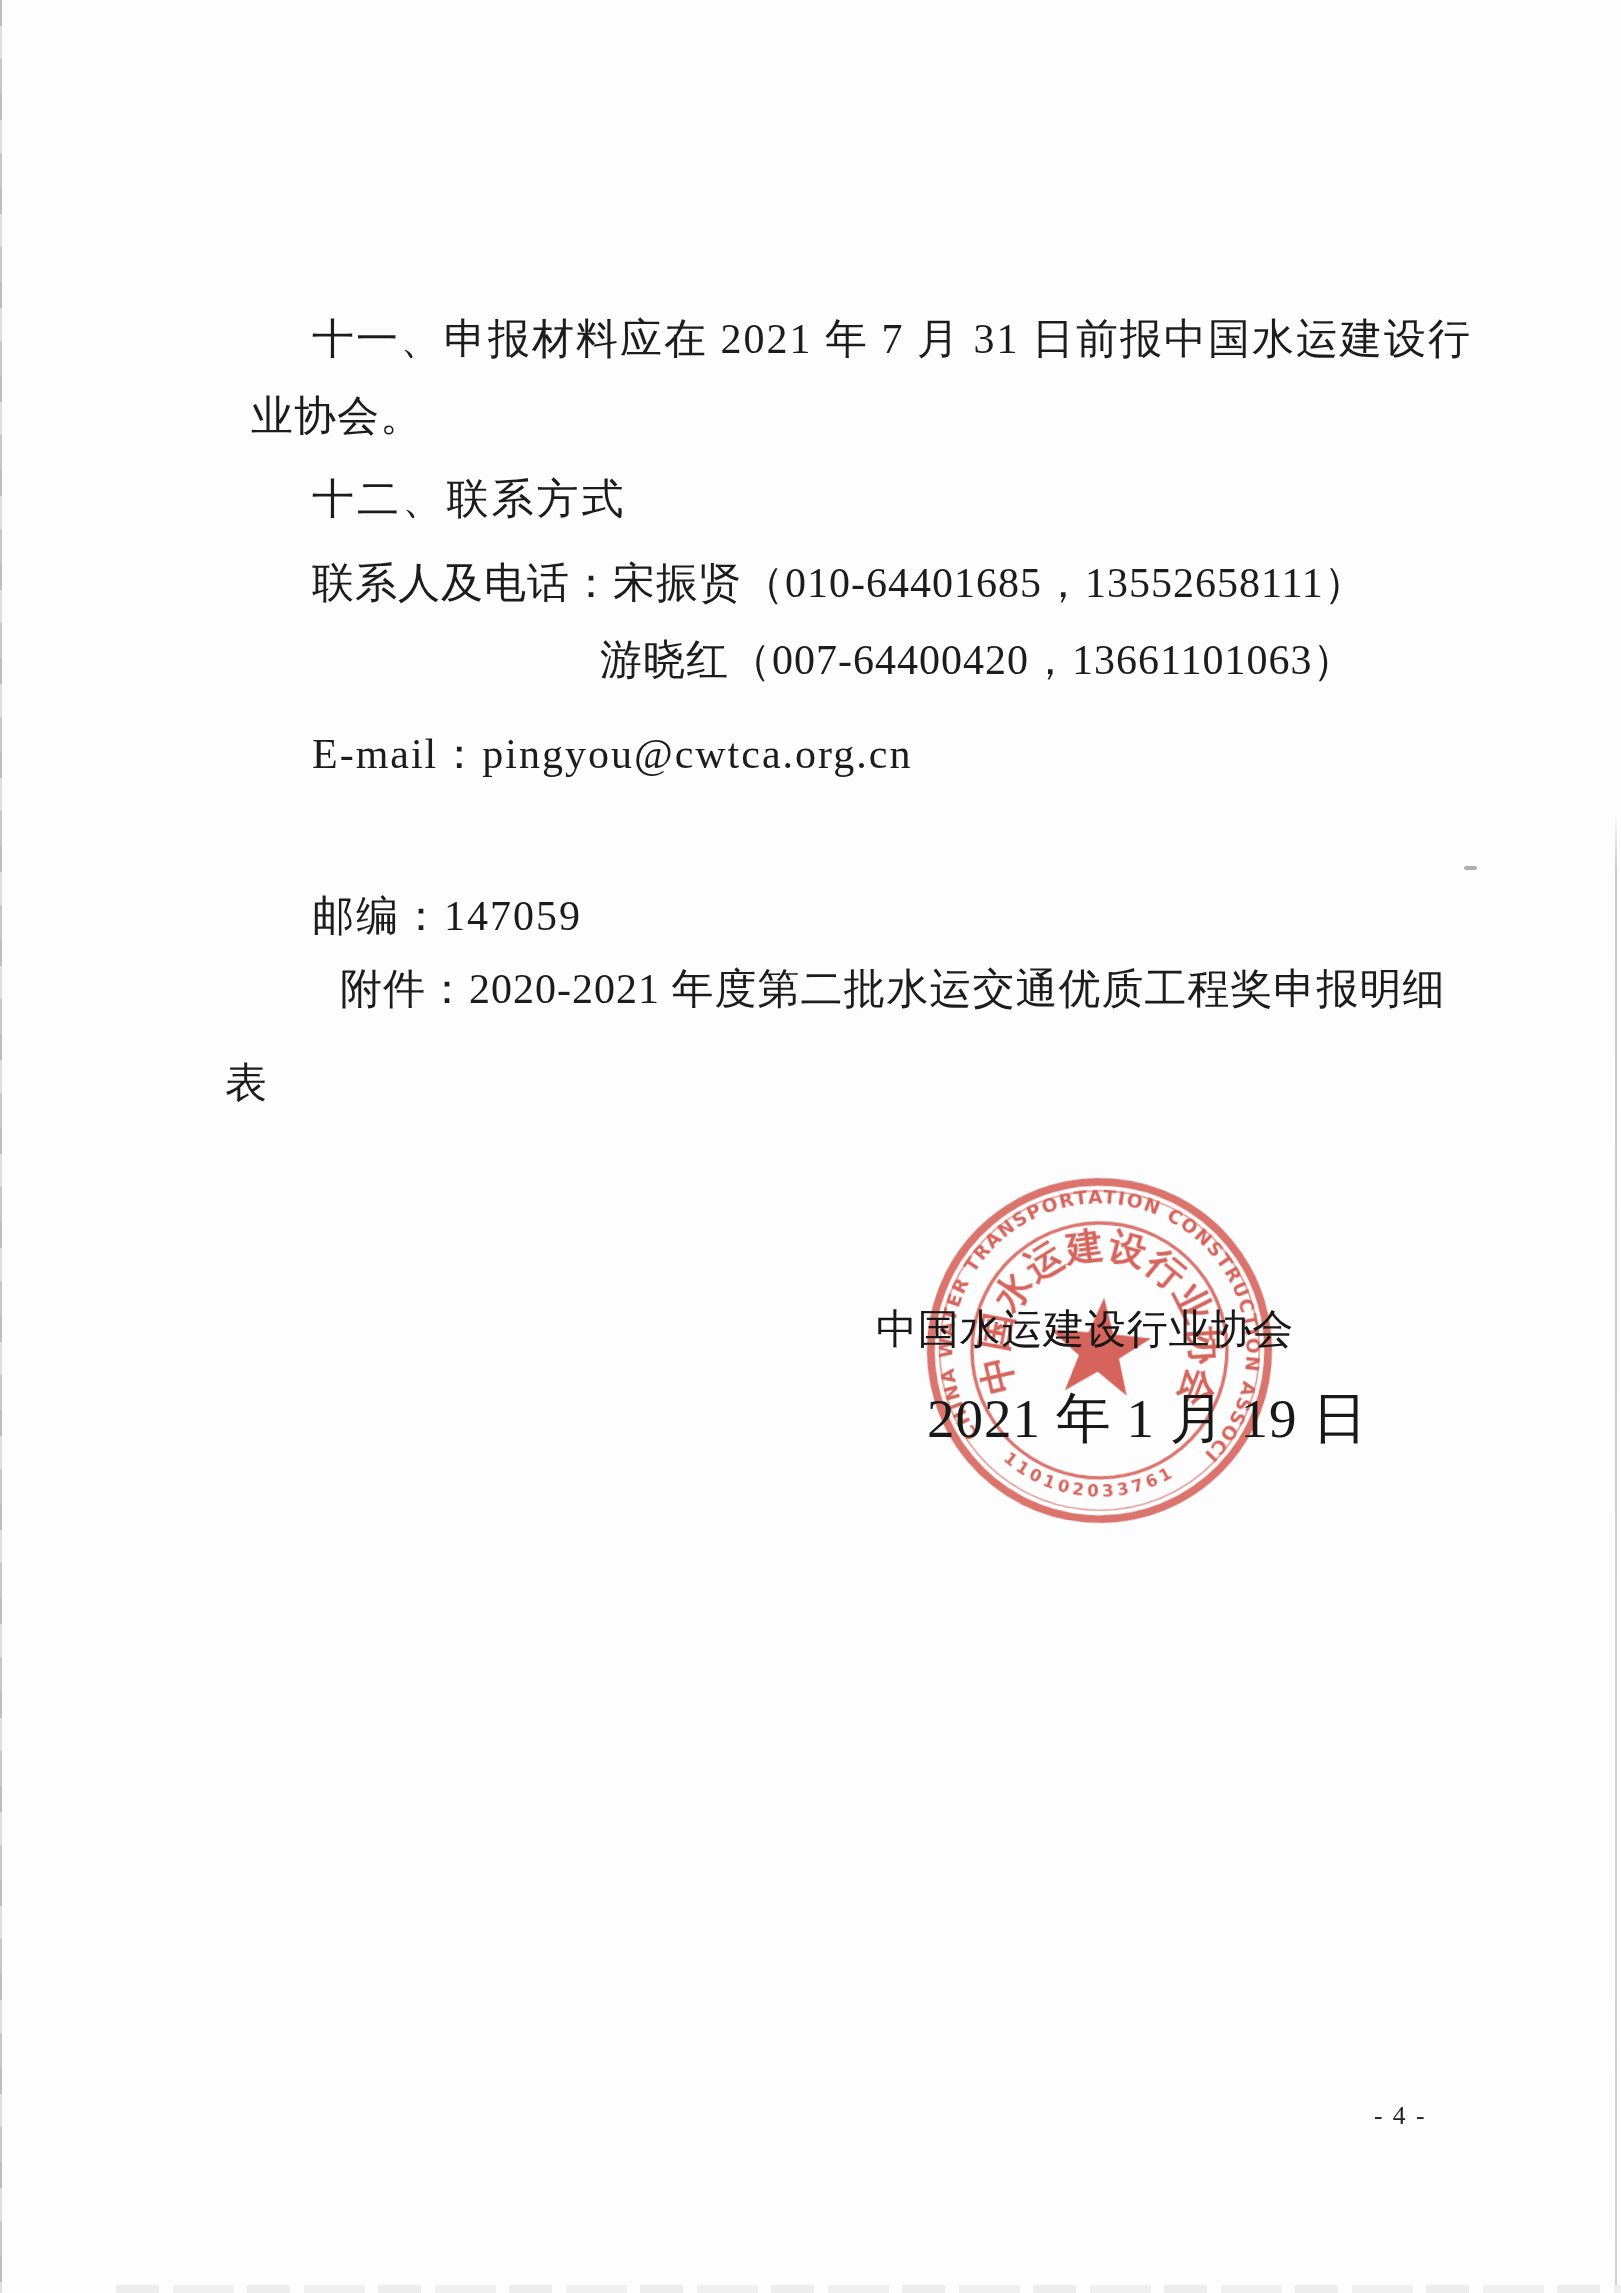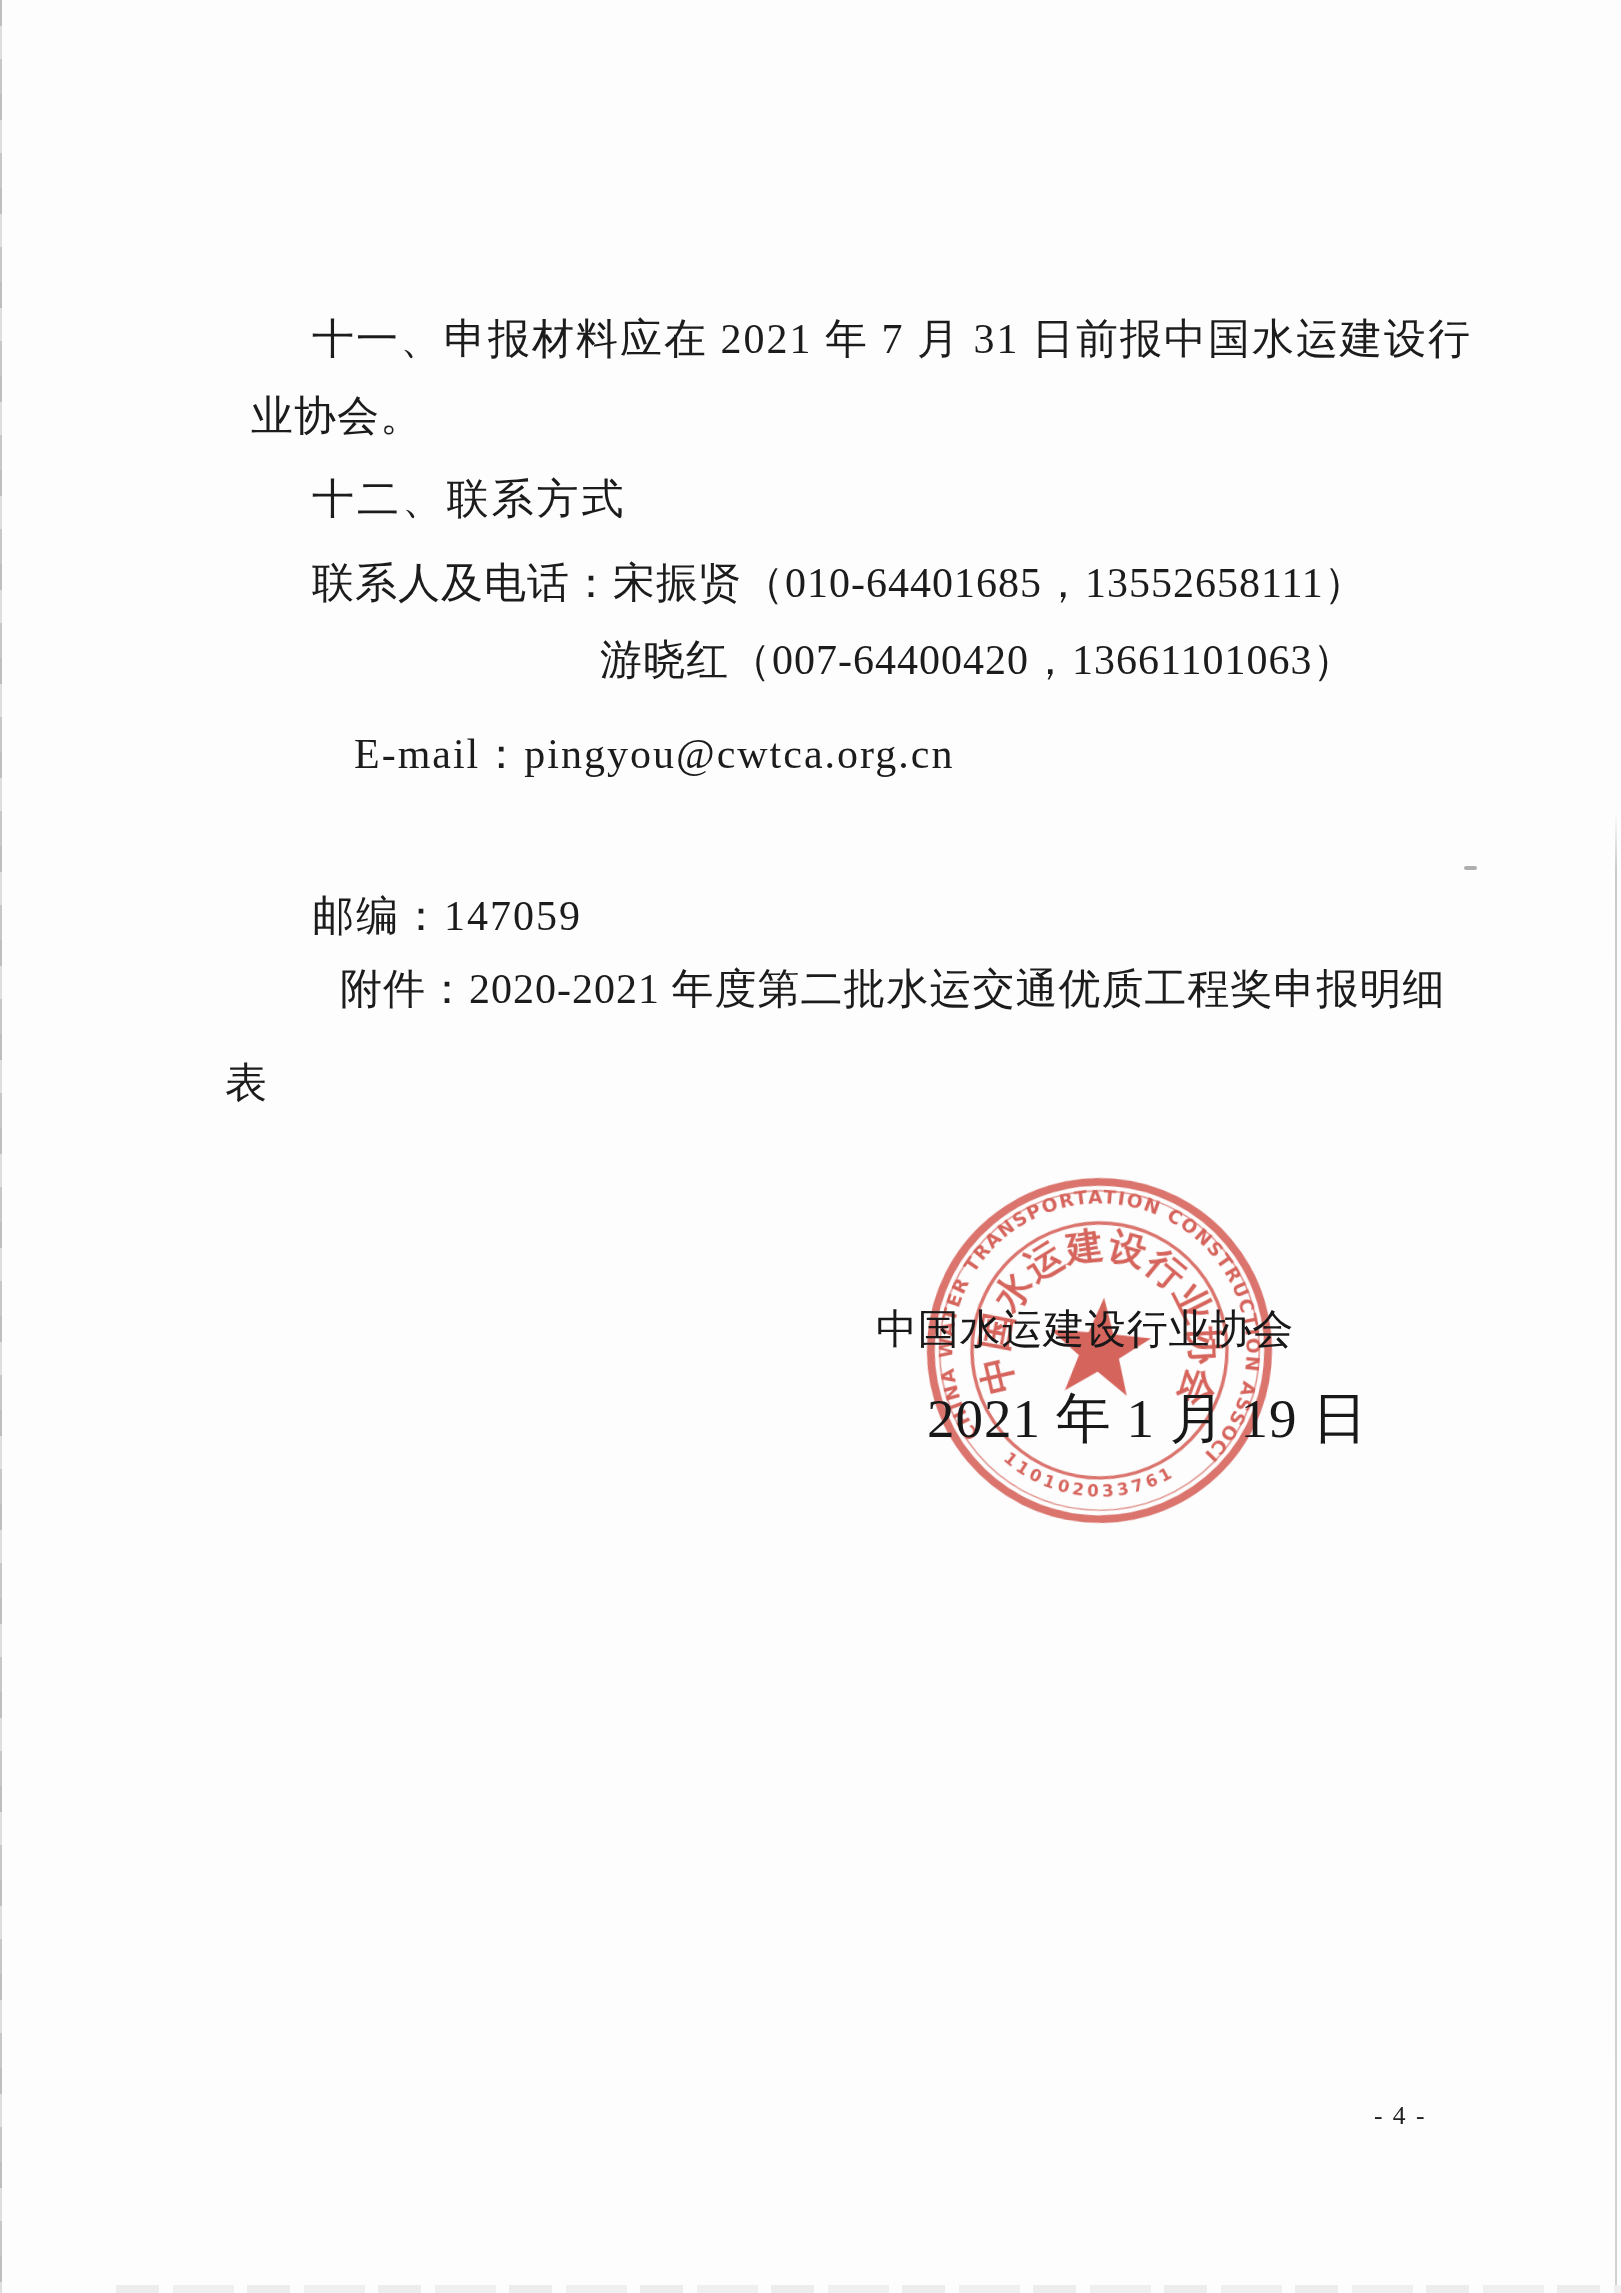"E-mail：pingyou@cwtca.org.cn" .l6 { margin-left: 42px -> none }
